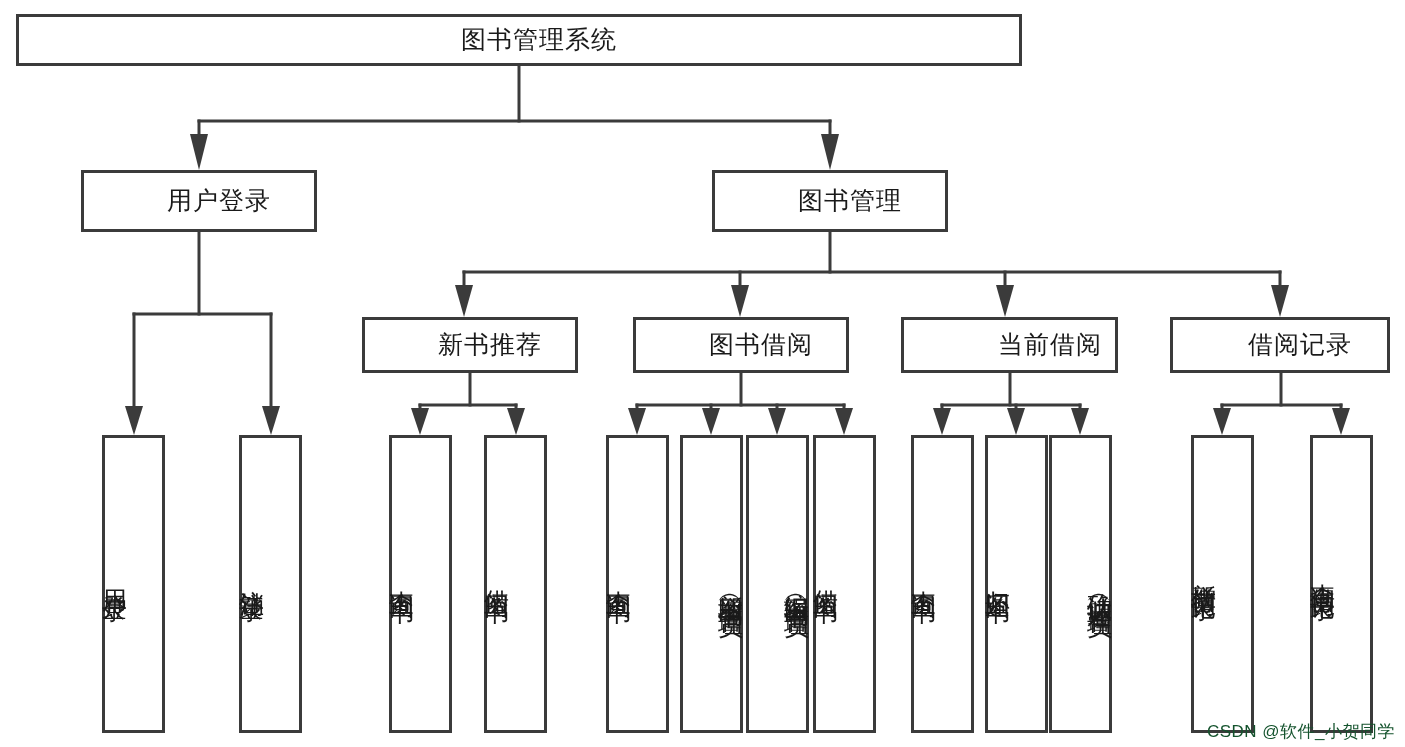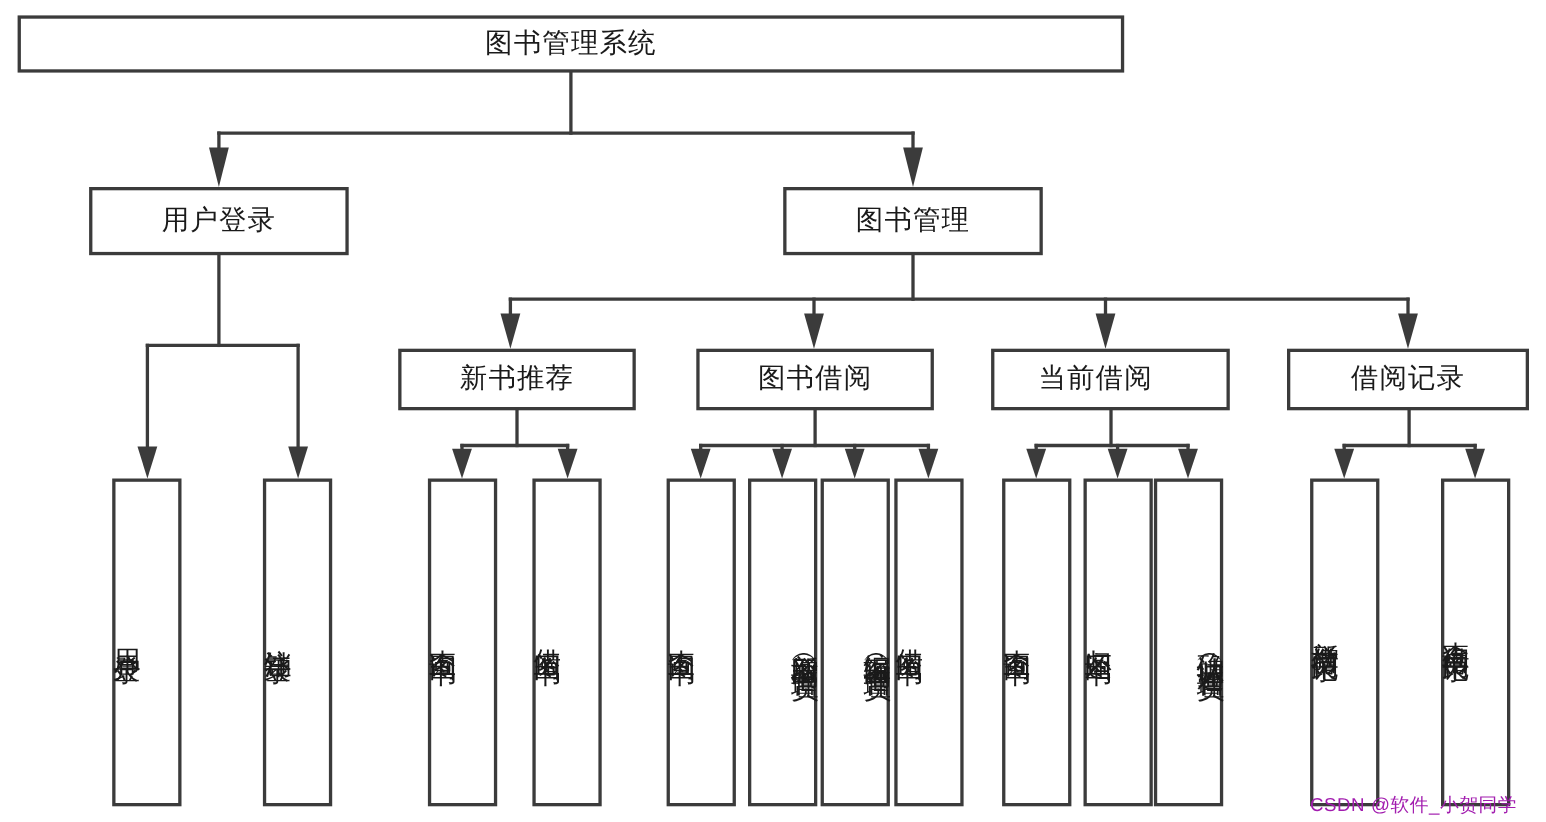"图书管理系统" .node-label-h { padding-left: none -> 20px }
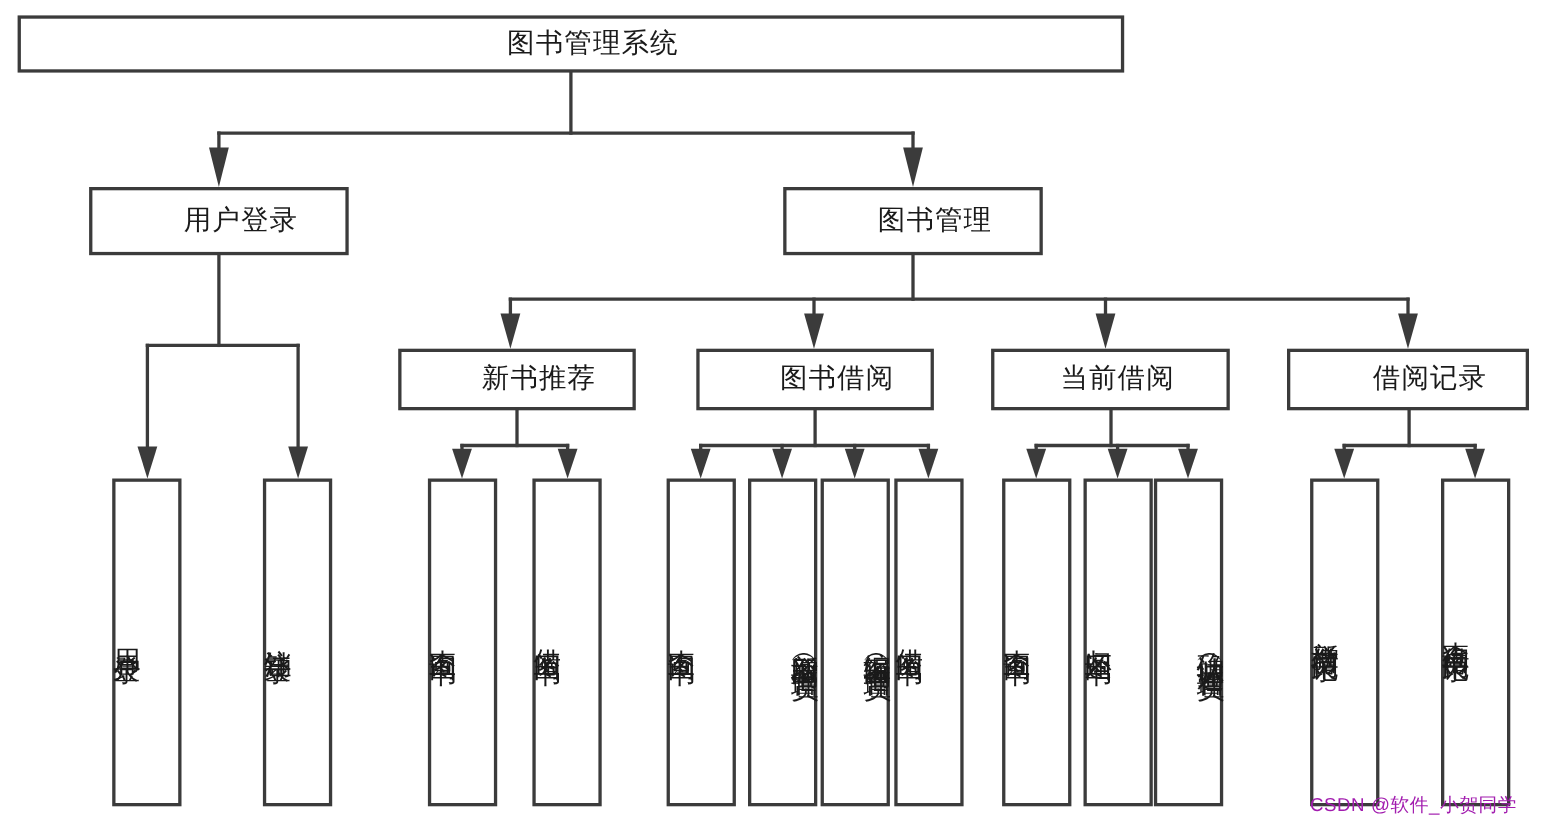"当前借阅" div.node-label-h { left: 901px -> 935px }
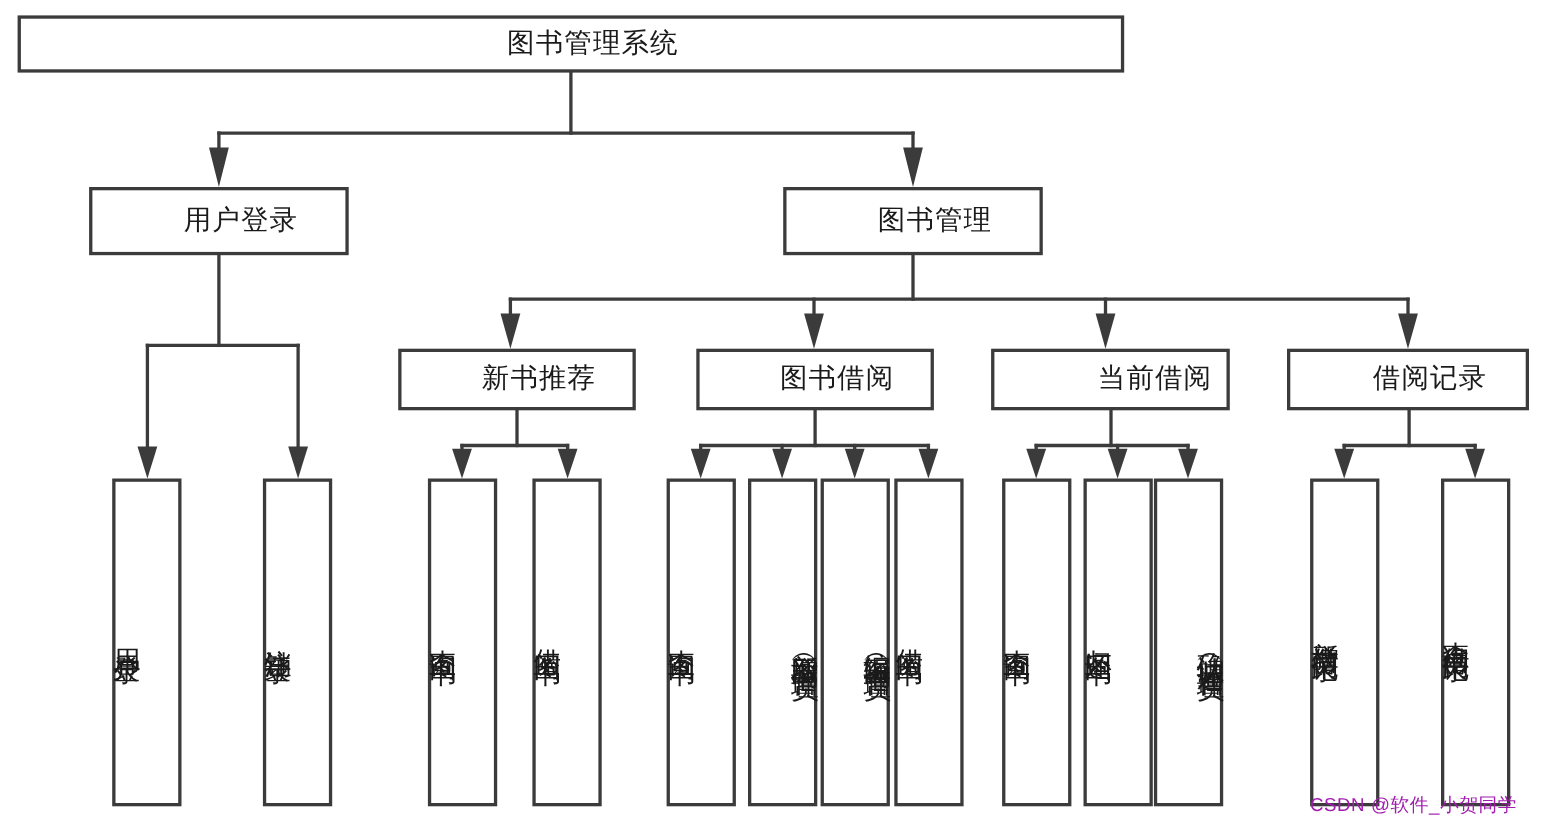"CSDN @软件_小贺同学" .watermark { color: #a21caf -> #14532d; right: 26px -> 10px }
